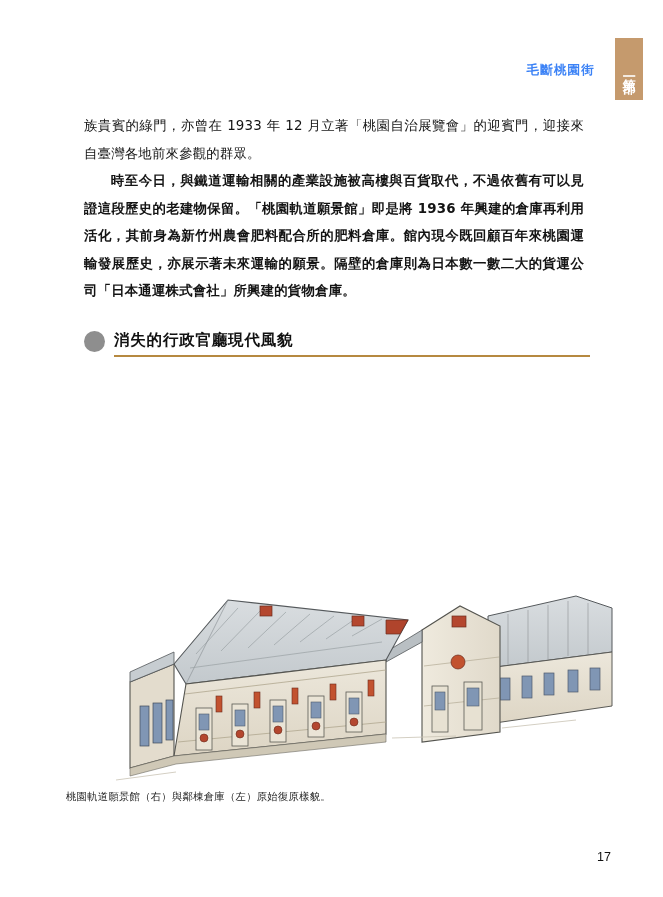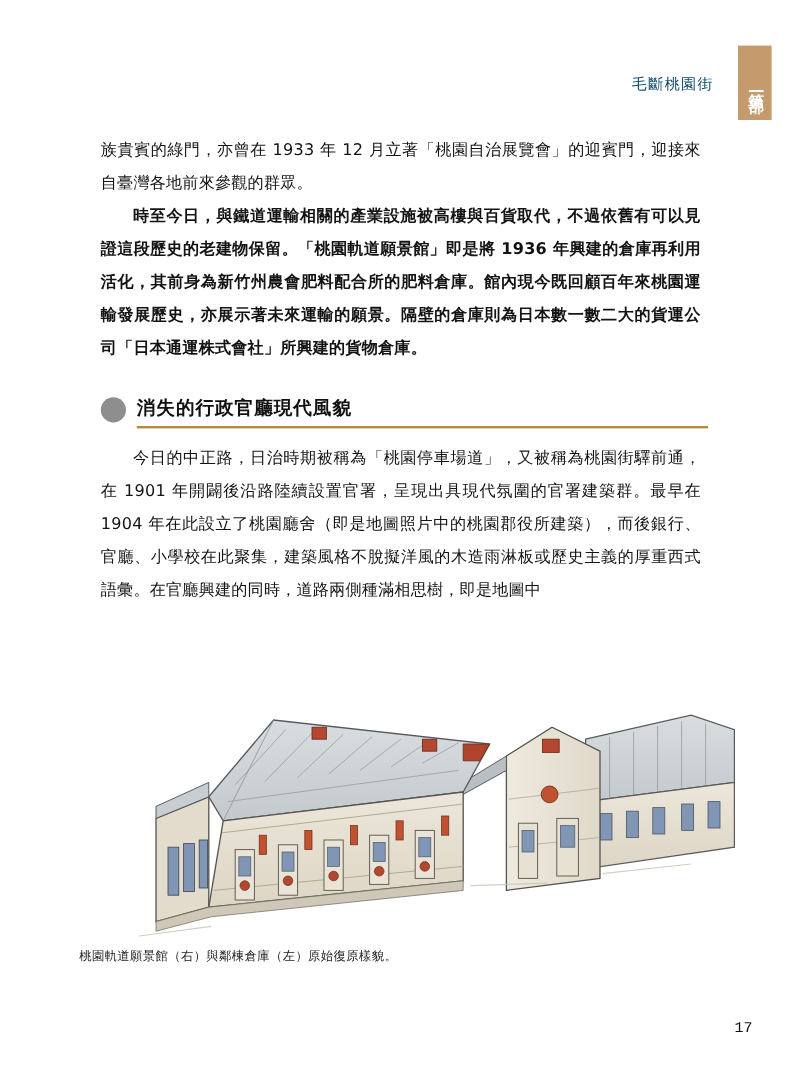"毛斷桃園街" .running-head { color: #0c4a6e -> #3b82f6; font-weight: normal -> bold }
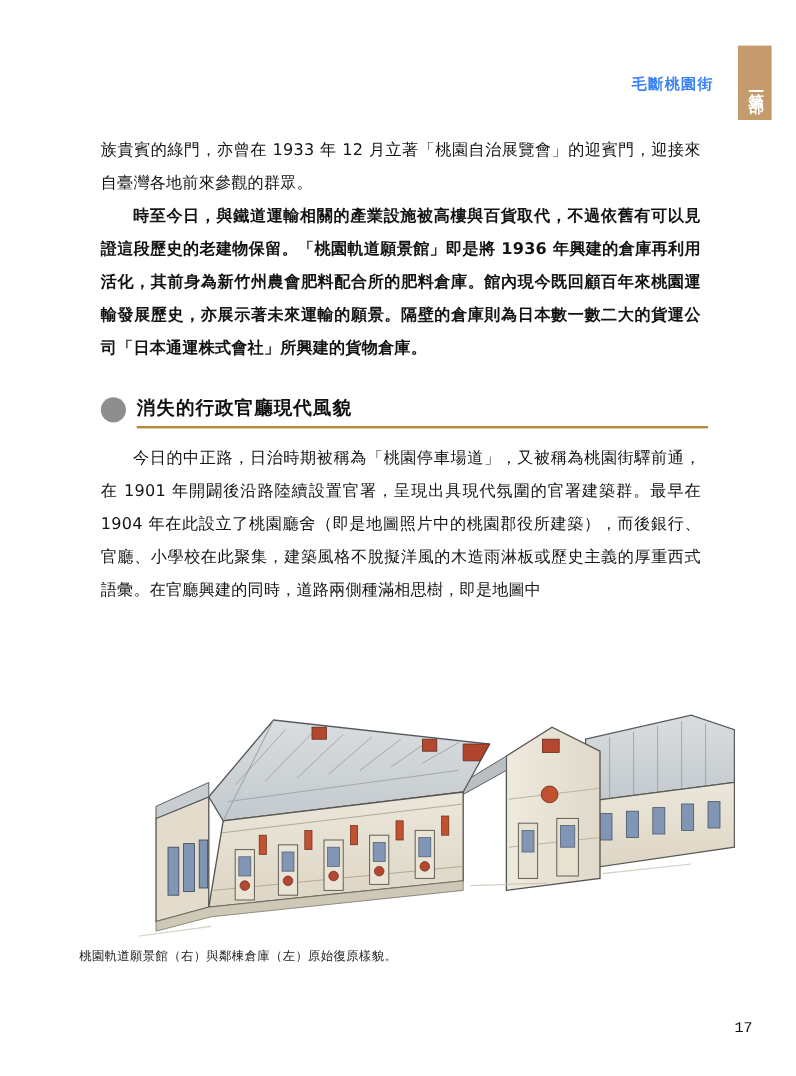"今日的中正路，日治時期被稱為「桃園停車場道」，又被稱為桃園街驛前通，在 1901" p.para { html: <p>今日的中正路，日治時期被稱為「桃園停車場道」，又被稱為桃園街驛前通，在 1901 年開闢後沿路陸續設置官署，呈現出具現代氛圍的官署建築群。最早在 1904 年在此設立了桃園廳舍（即是地圖照片中的桃園郡役所建築），而後銀行、官廳、小學校在此聚集，建築風格不脫擬洋風的木造雨淋板或歷史主義的厚重西式語彙。在官廳興建的同時，道路兩側種滿相思樹，即是地圖中</p> -> none }
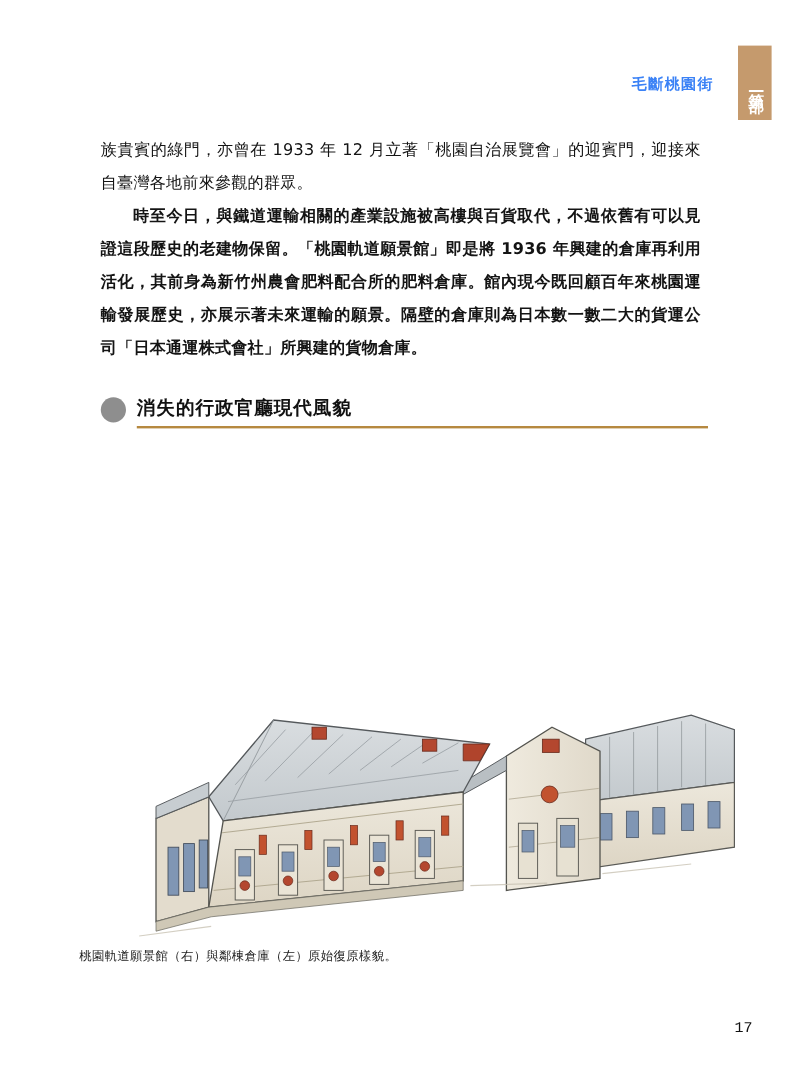"17" .folio { font-family: Liberation Mono, monospace -> Liberation Sans, sans-serif; right: 36px -> 52px }
